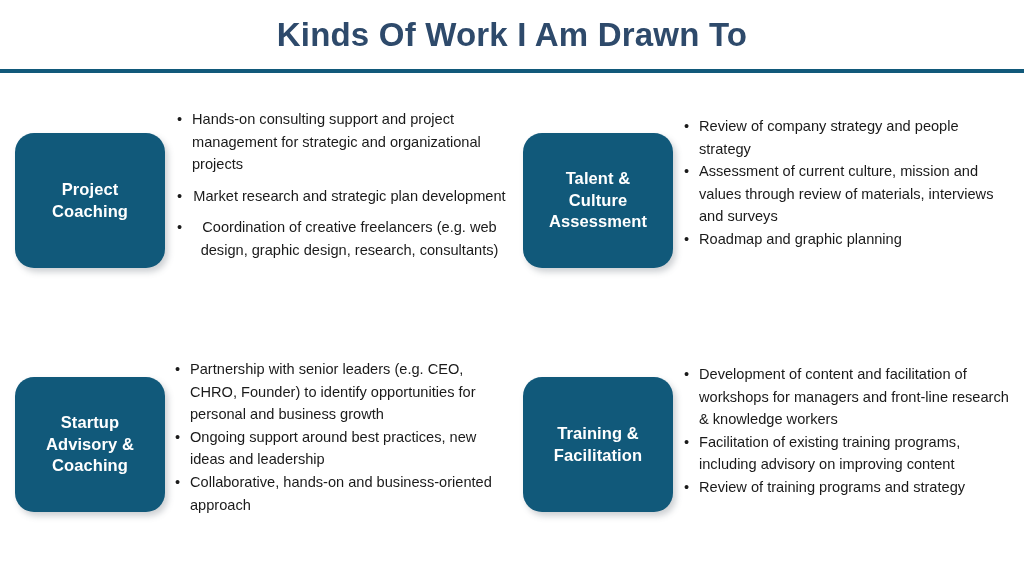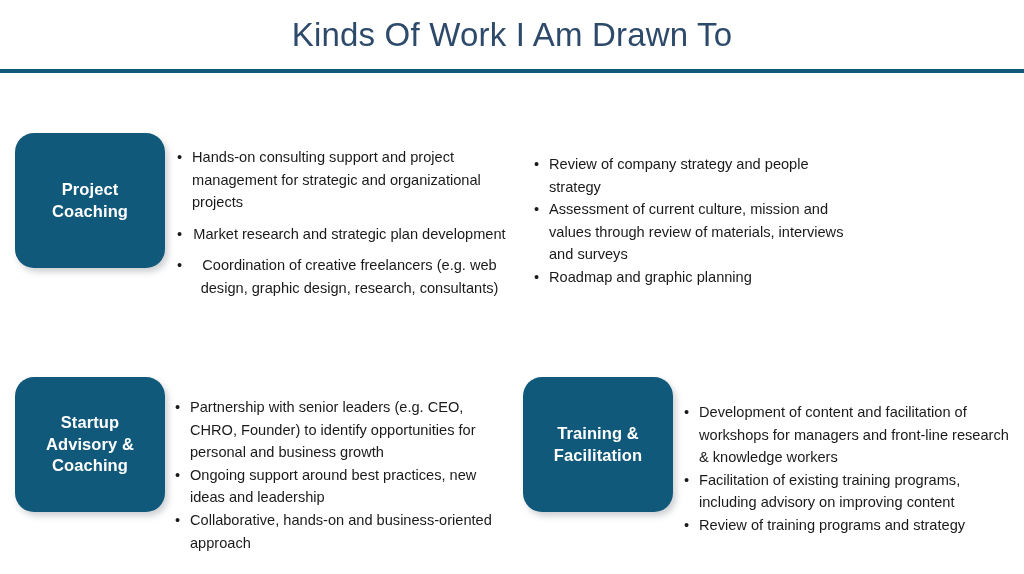"Kinds Of Work I Am" .slide-title { font-weight: 400 -> 700 }
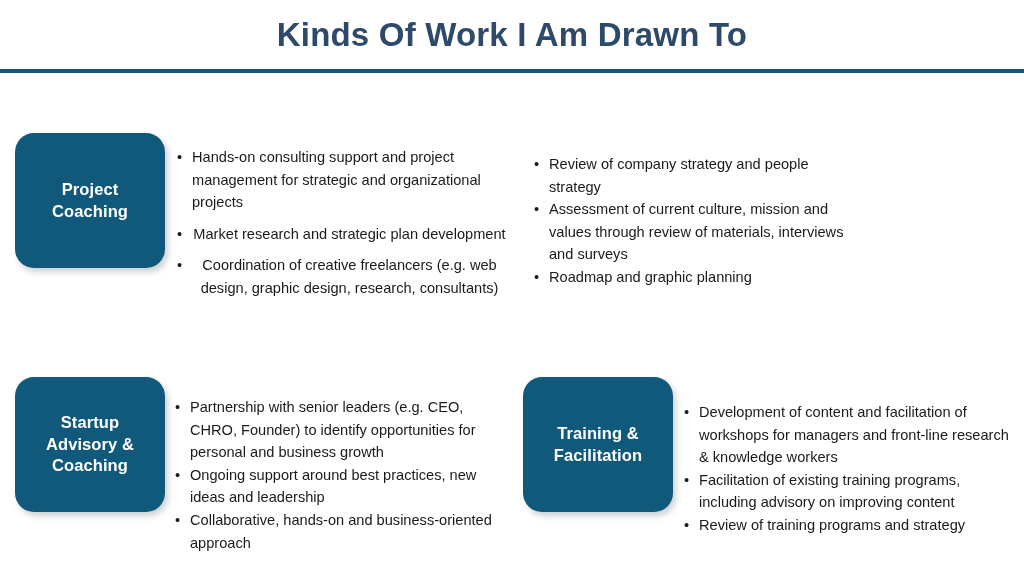"Hands-on consulting support and project" .bullets { margin-top: 38px -> none }
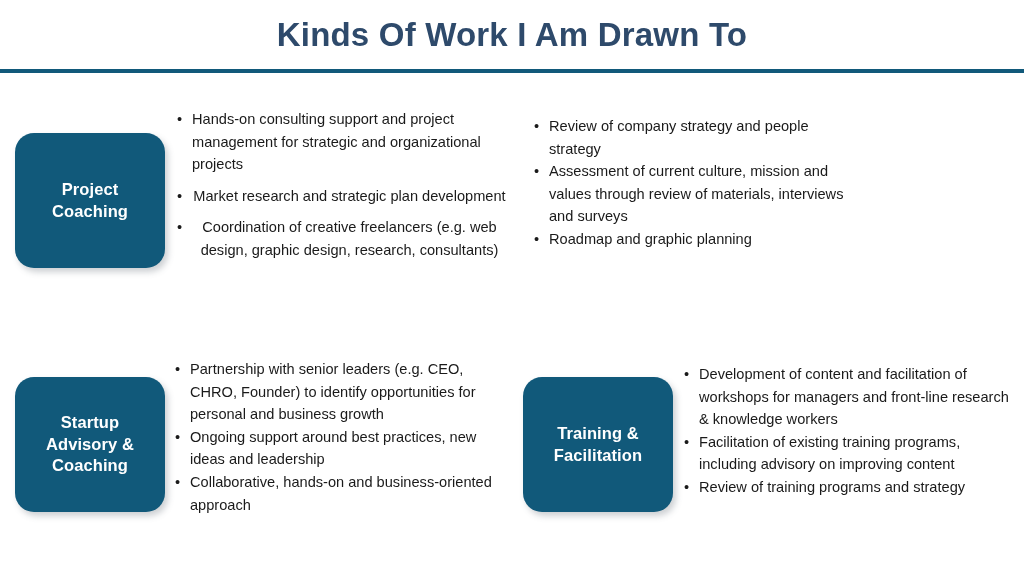"Talent &" div.label-box { html: none -> <div> <span>Talent &amp; Culture Assessment</span> </div> }
